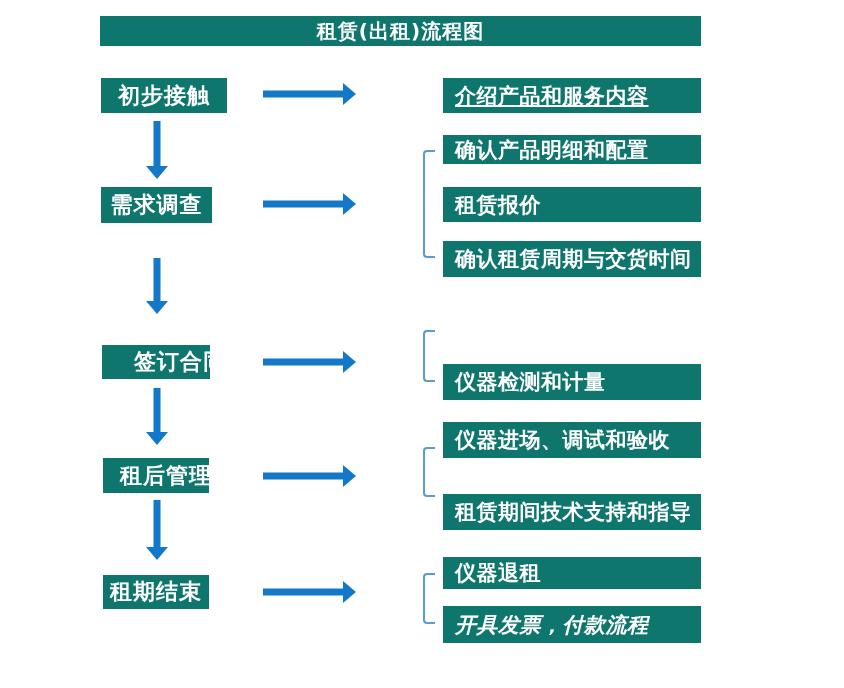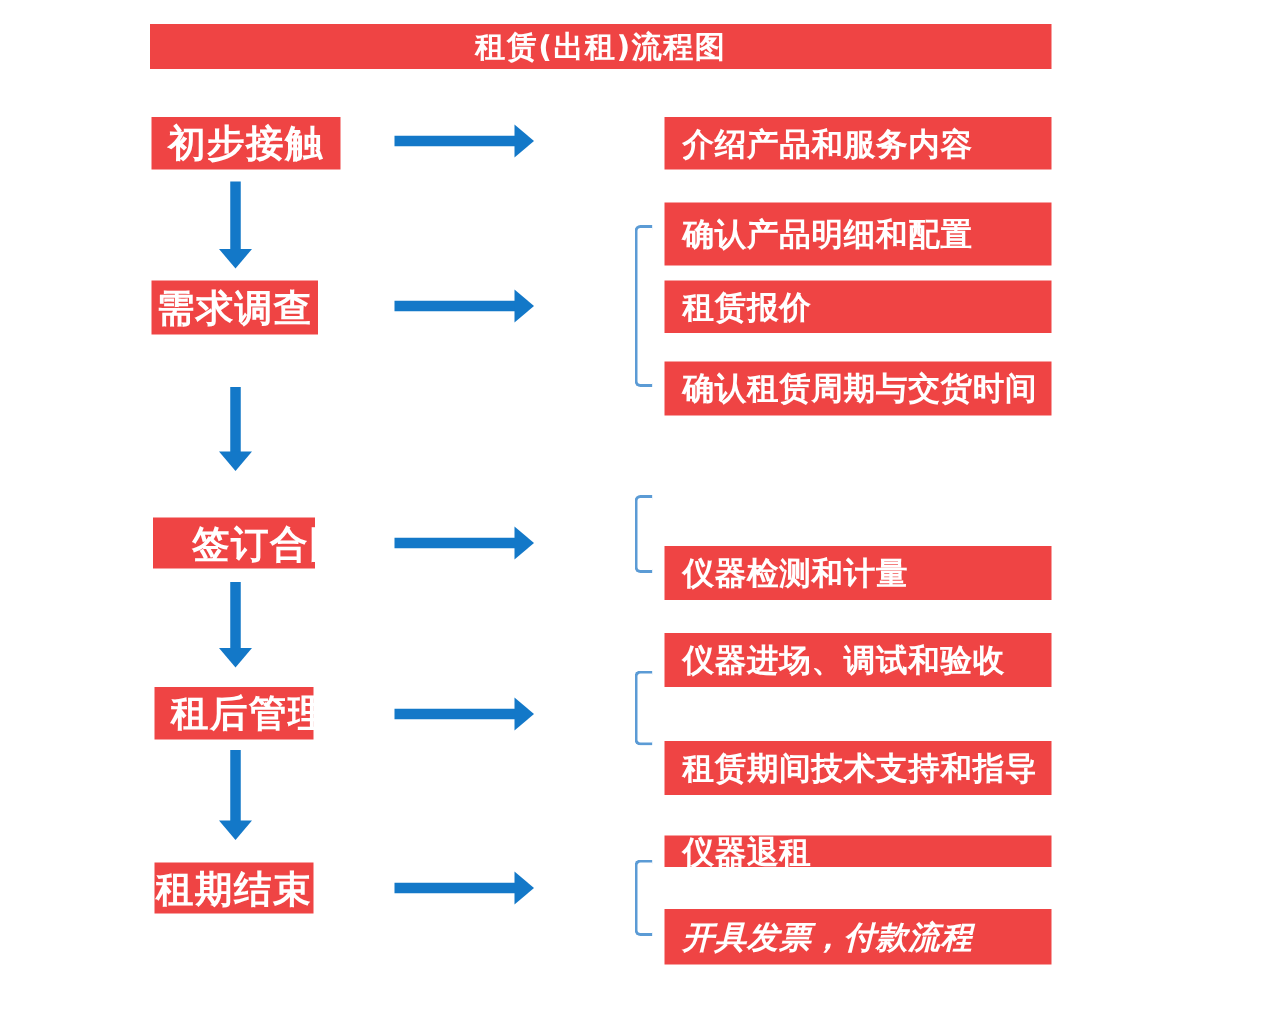"租赁(出租)流程图" .blue-box { background: #ef4444 -> #0f766e }
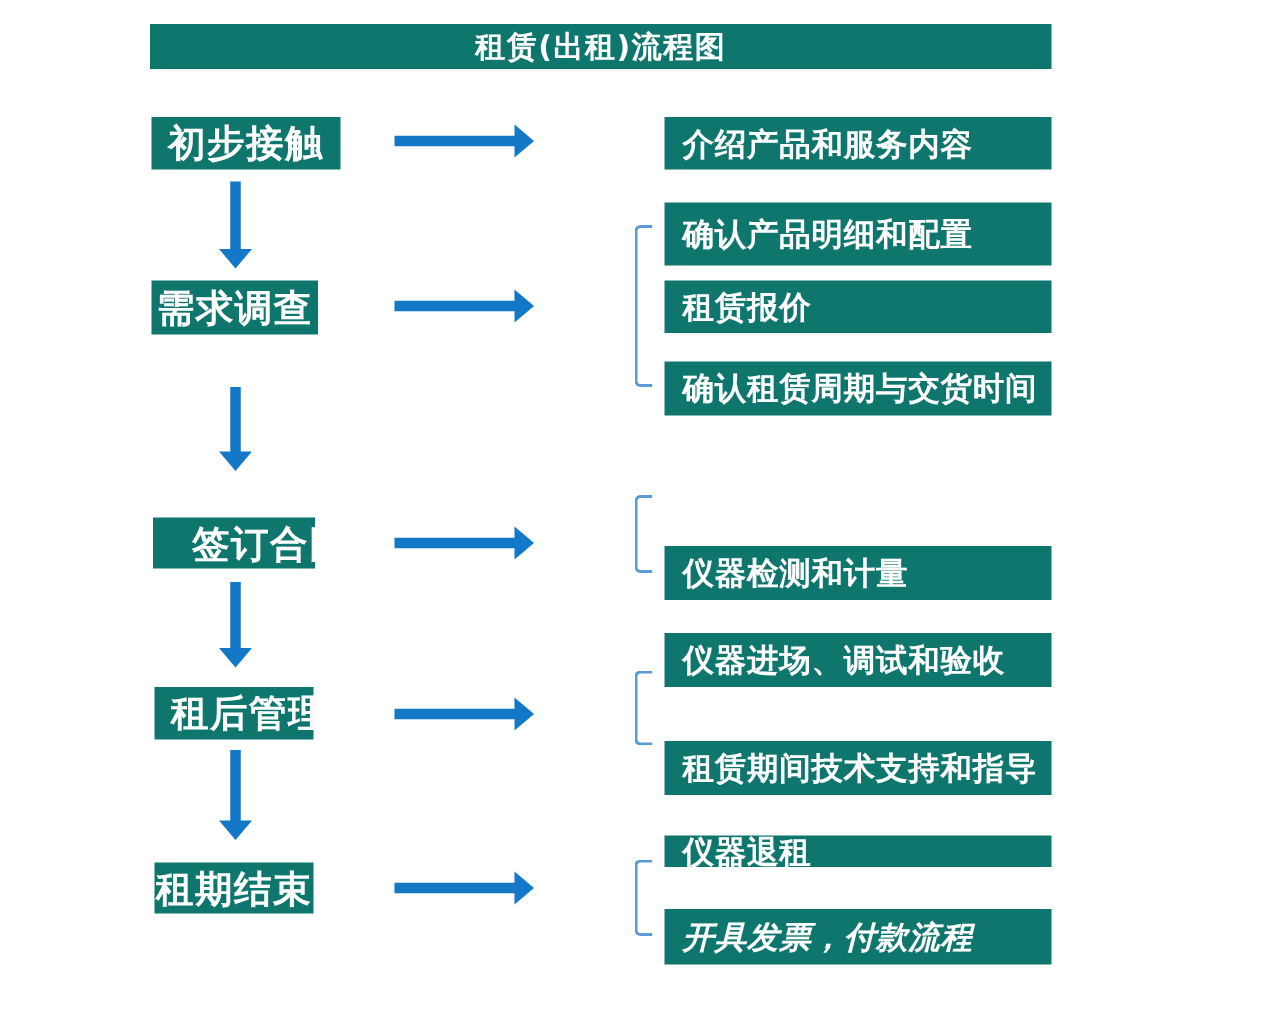"初步接触" .step-box { font-size: 25px -> 22px }
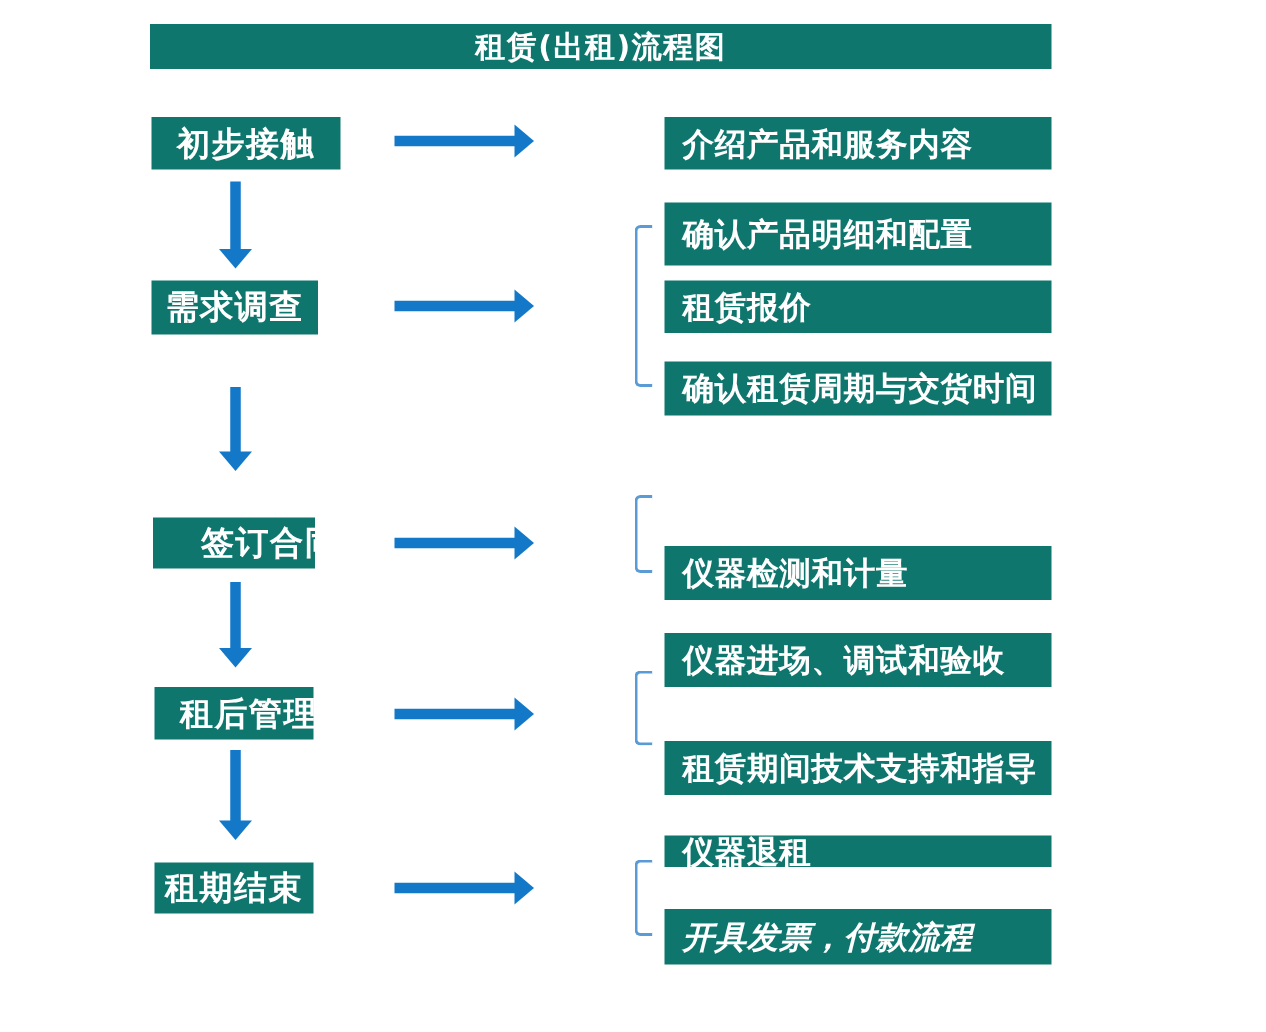"介绍产品和服务内容" div.blue-box { text-decoration: none -> underline }
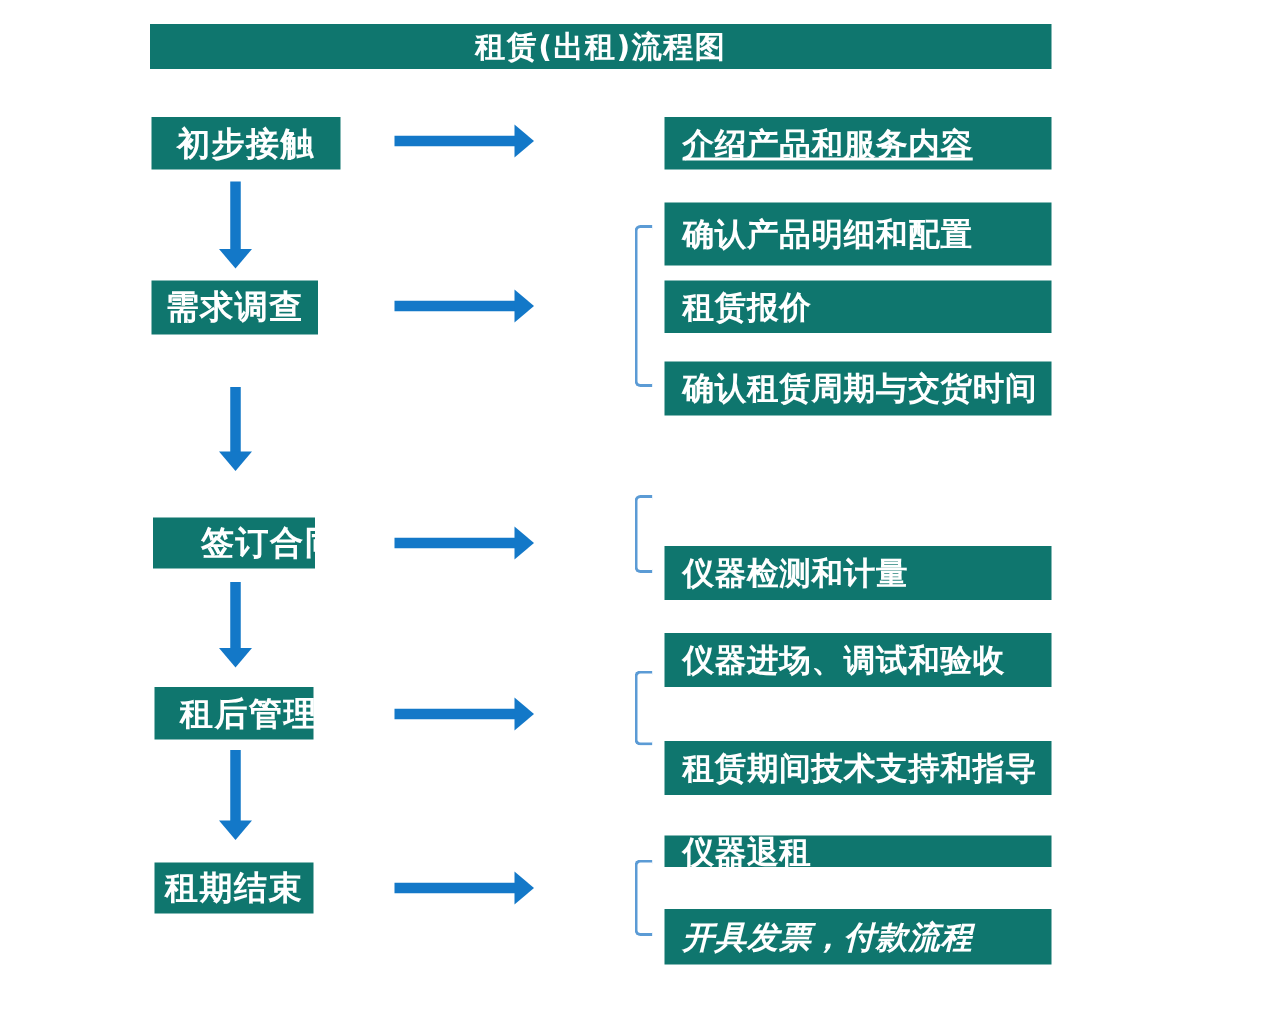"确认产品明细和配置" div.blue-box { height: 42px -> 29px }
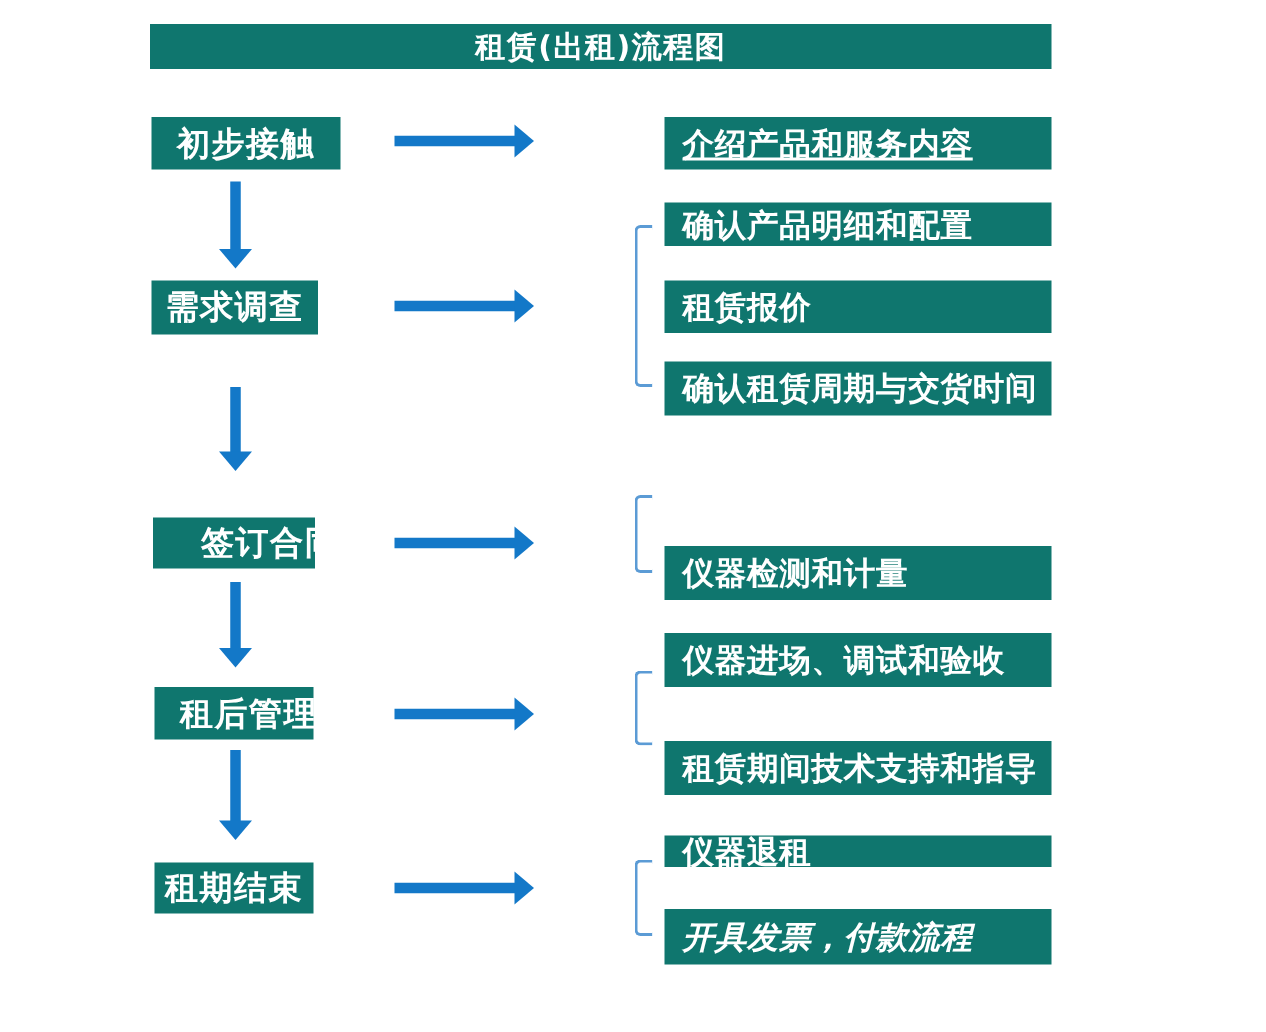"仪器退租" div.blue-box { height: 21px -> 32px }
